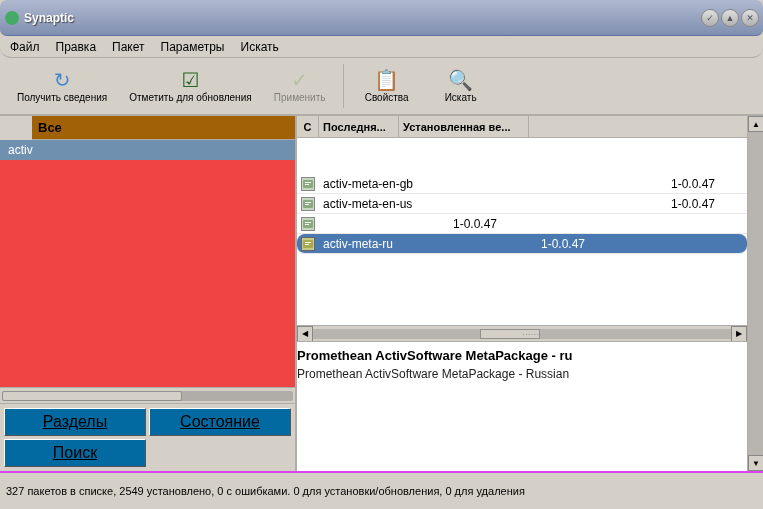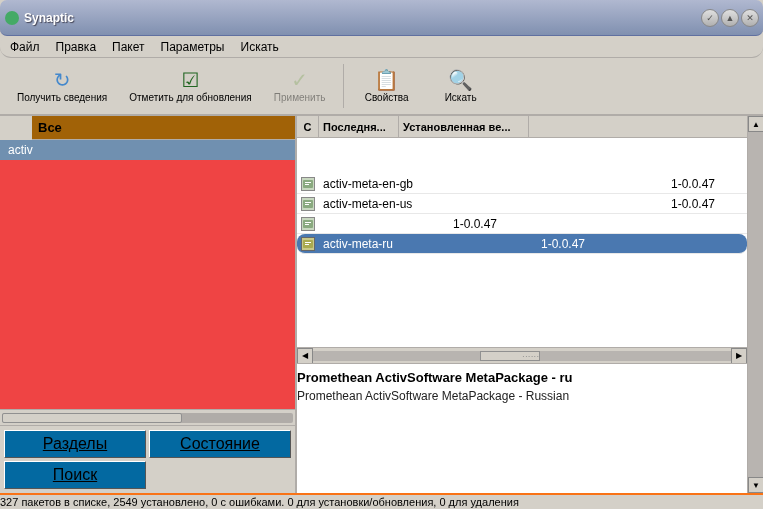"327 пакетов в списке, 2549" #statusbar { border-top: 2px solid #f97316 -> 2px solid #d946ef; height: 16px -> 38px; padding: 2px 0 -> 2px 6px }
